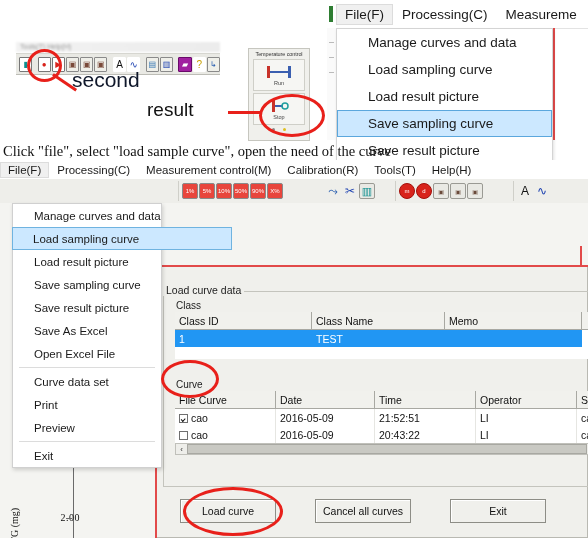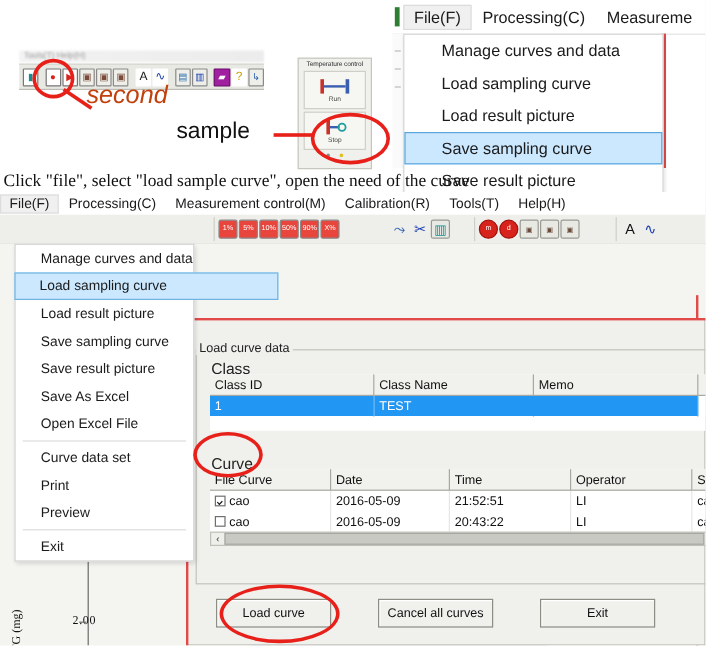"second" div.lbl-second { color: #c2410c -> #0f172a; font-style: italic -> none }
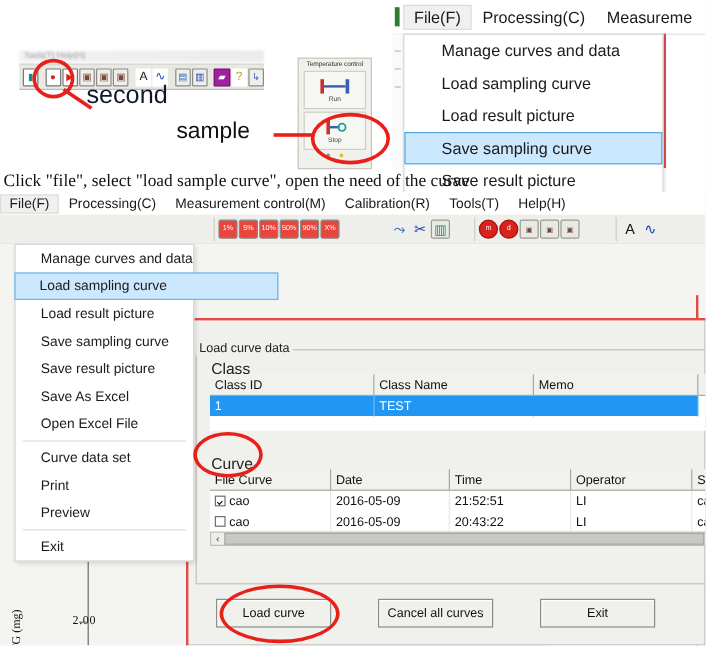"sample" div { text: sample -> result }
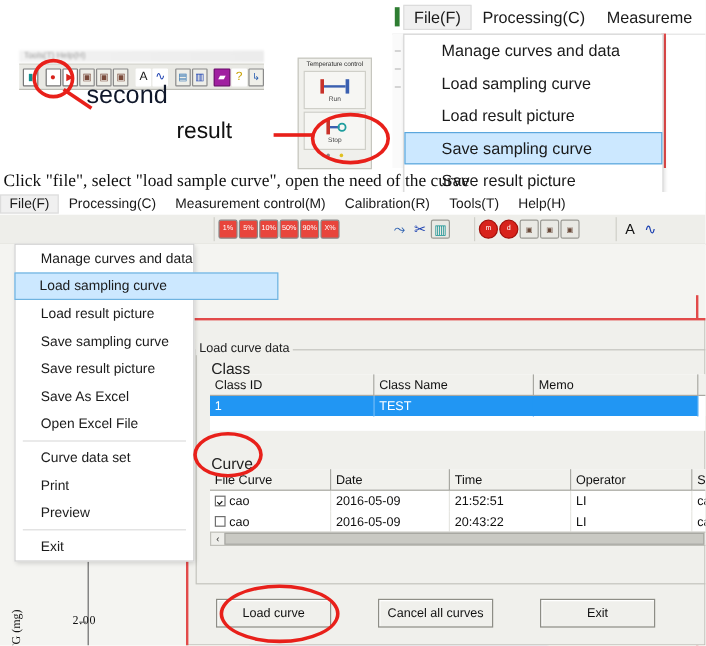"Class" .sublabel { font-size: 13px -> 10px }
